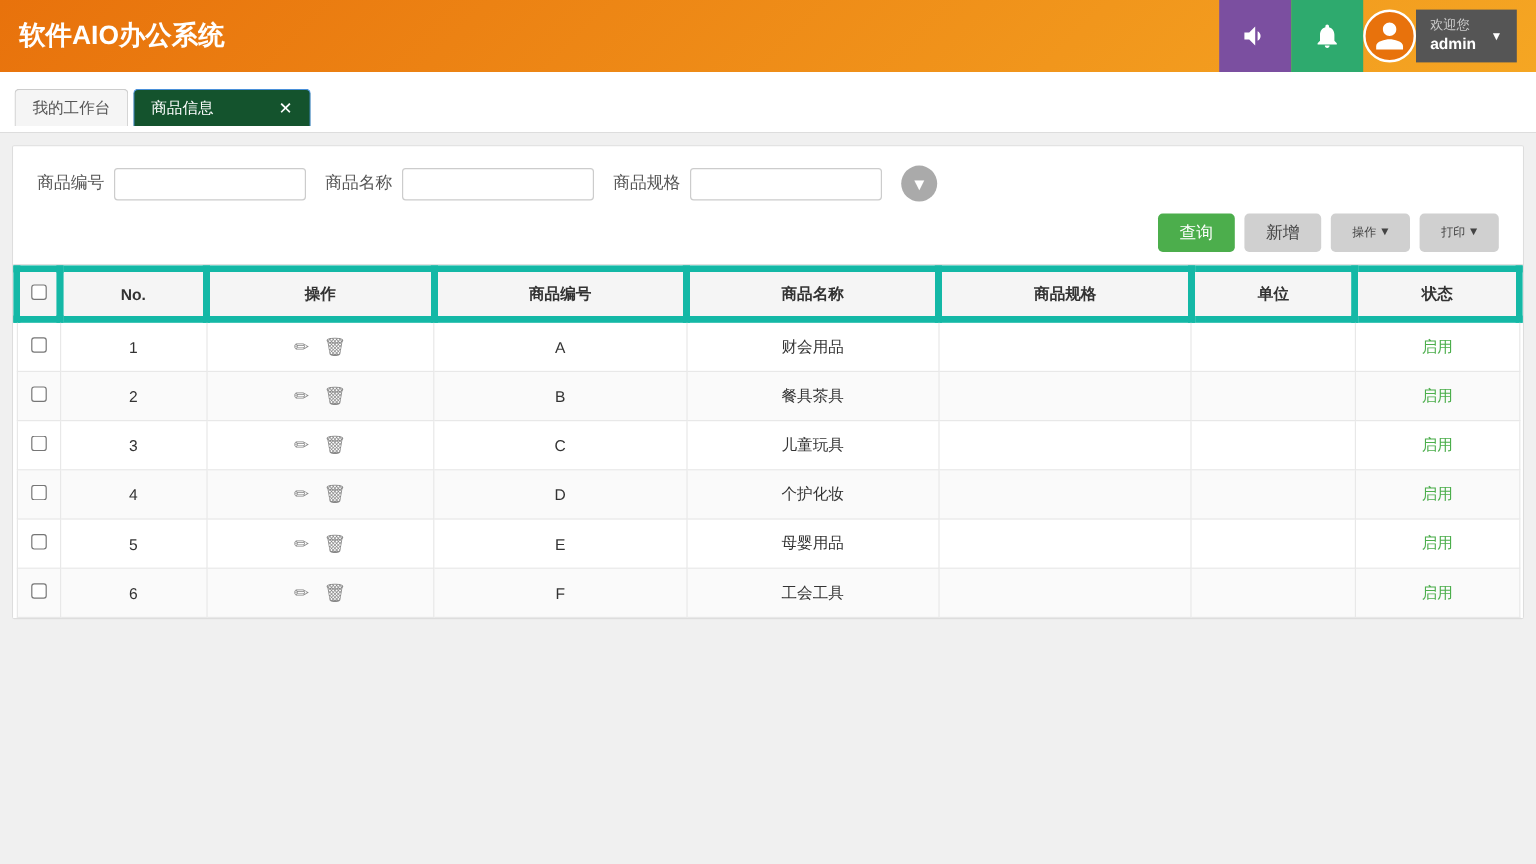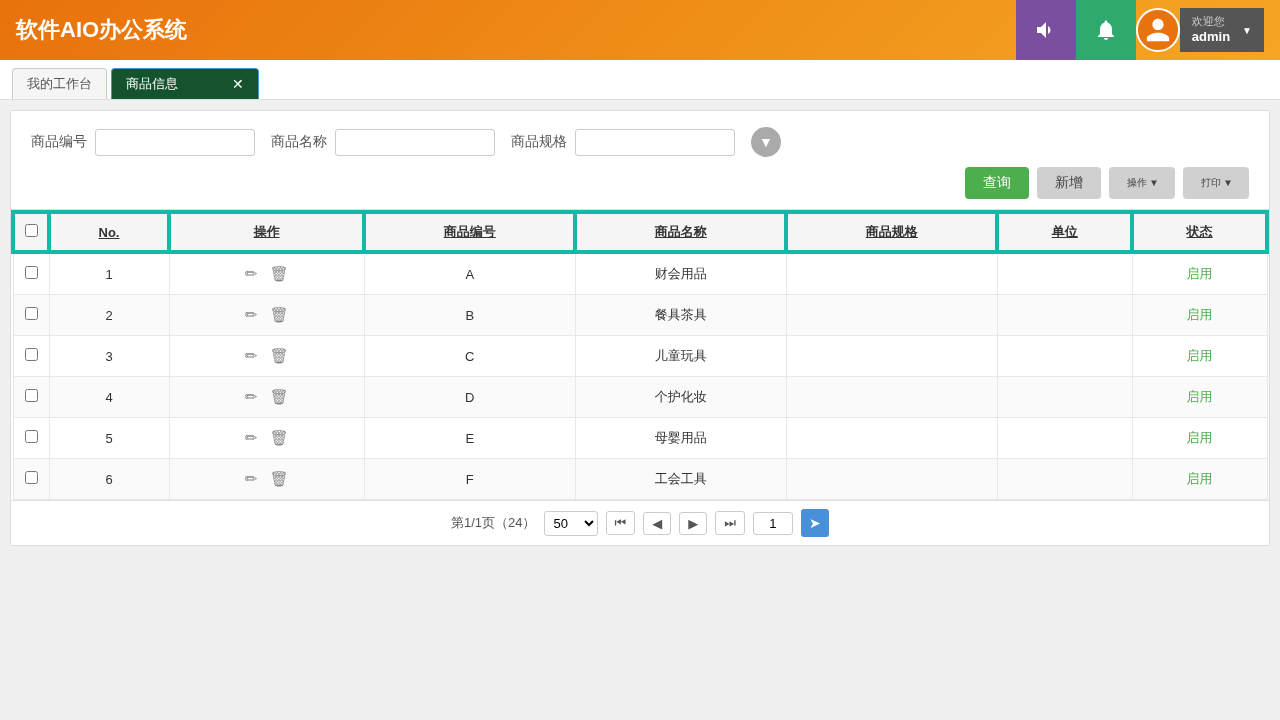"我的工作台" .tabs { height: 40px -> 51px }
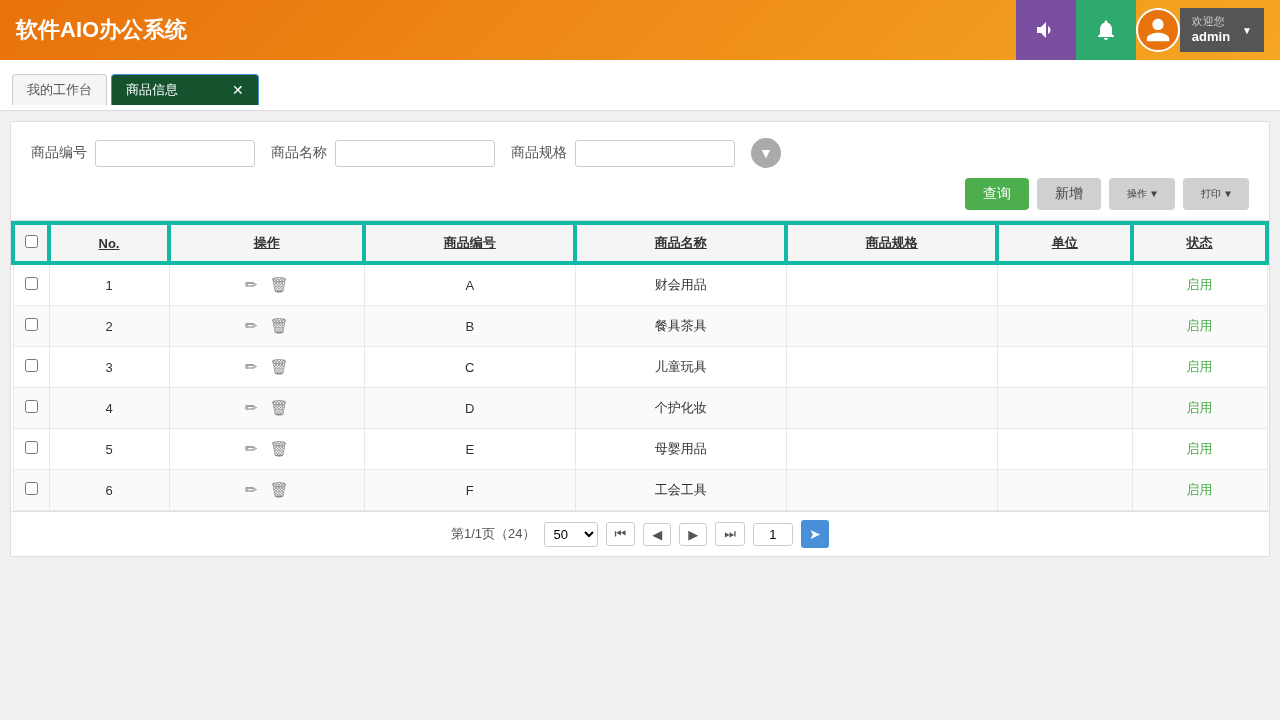"No." thead th { border: 4px solid #14b8a6 -> 6px solid #14b8a6; text-decoration: underline -> none }
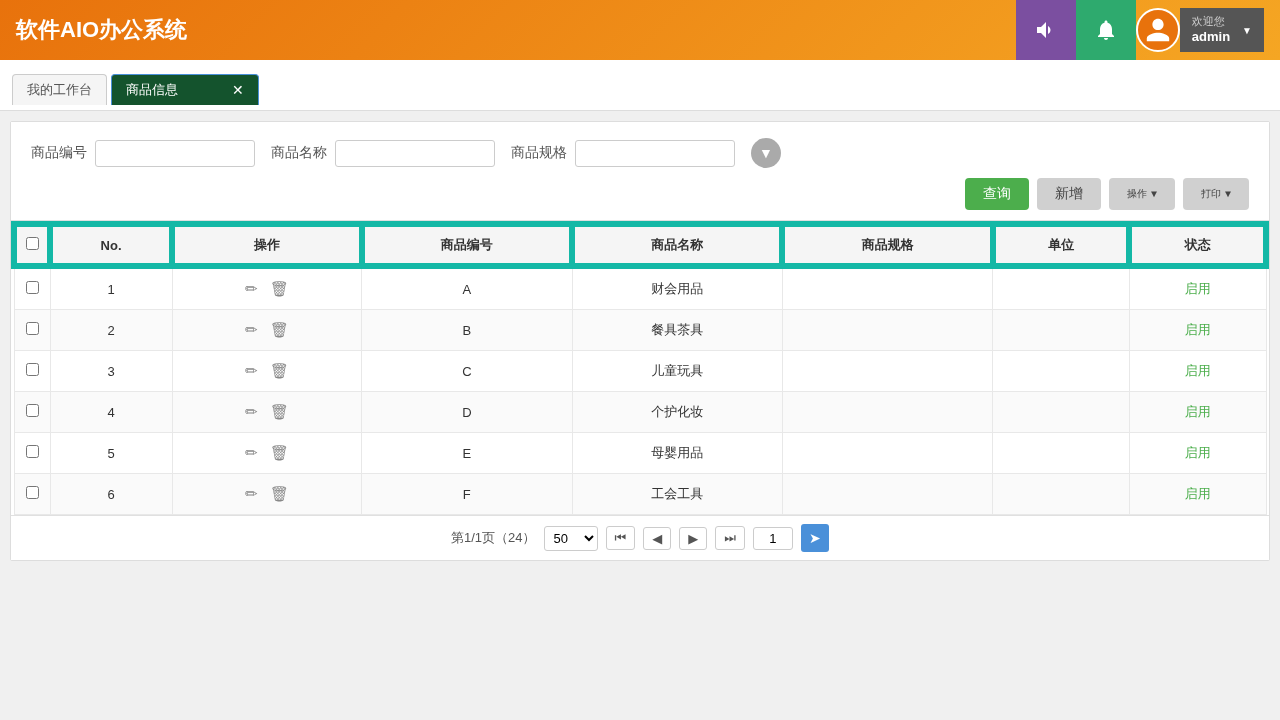"第1/1页（24）" div.pagination { html: <div> <span>第1/1页（24）</span> <select> <option>50</option> <option>10</option> <option>20</option> <option>100</option> </select> <button>⏮</button> <button>◀</button> <button>▶</button> <button>⏭</button> <input> <div>➤</div> </div> -> none }
